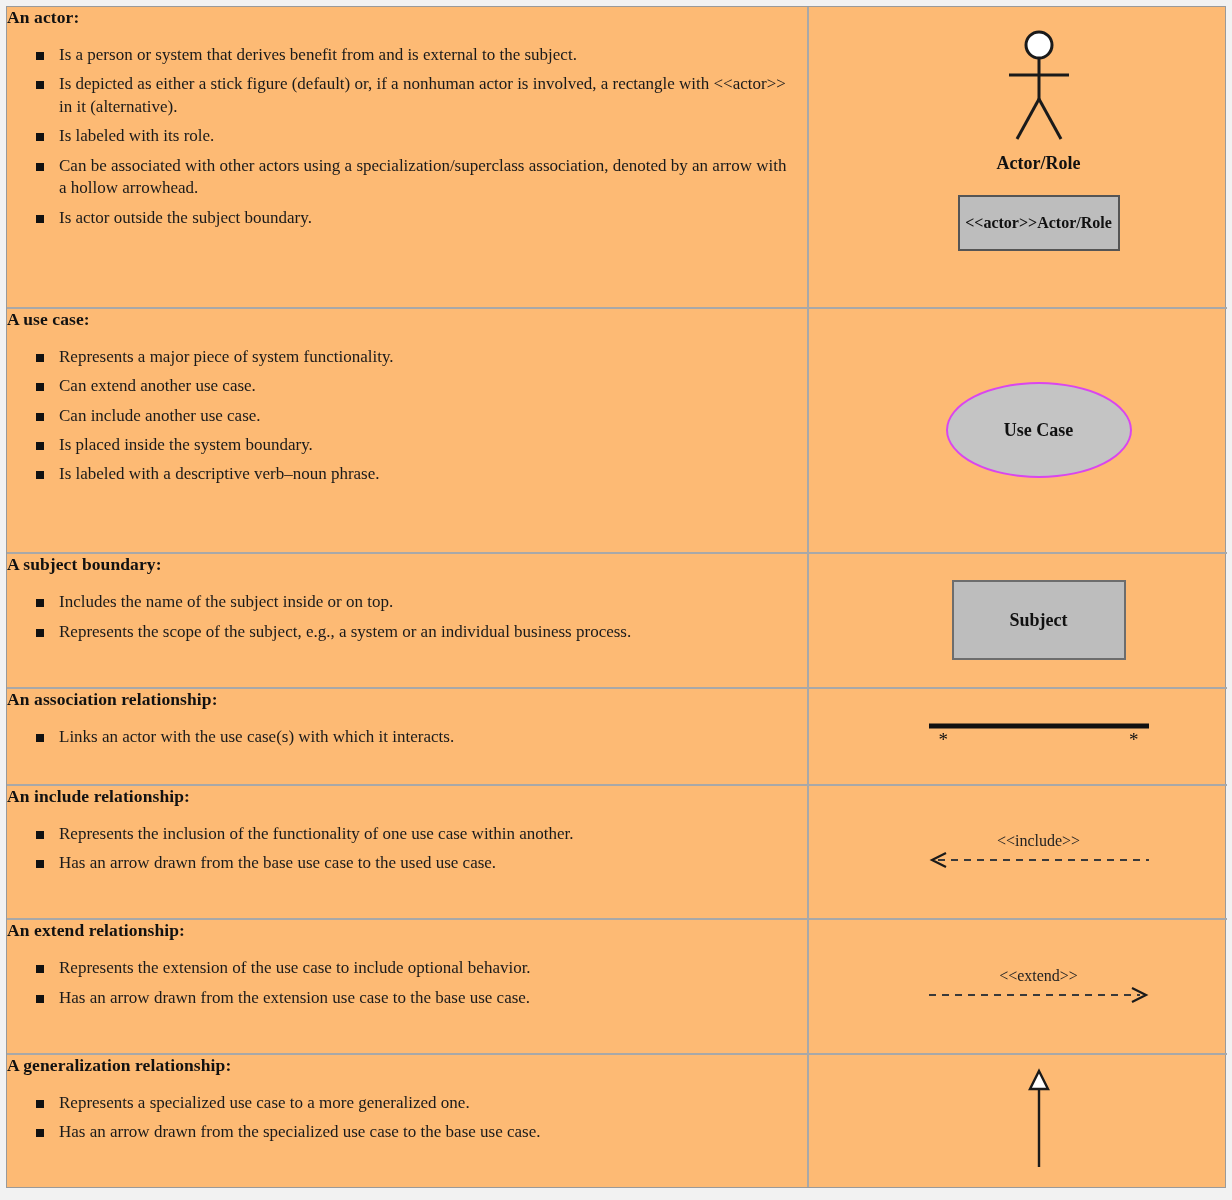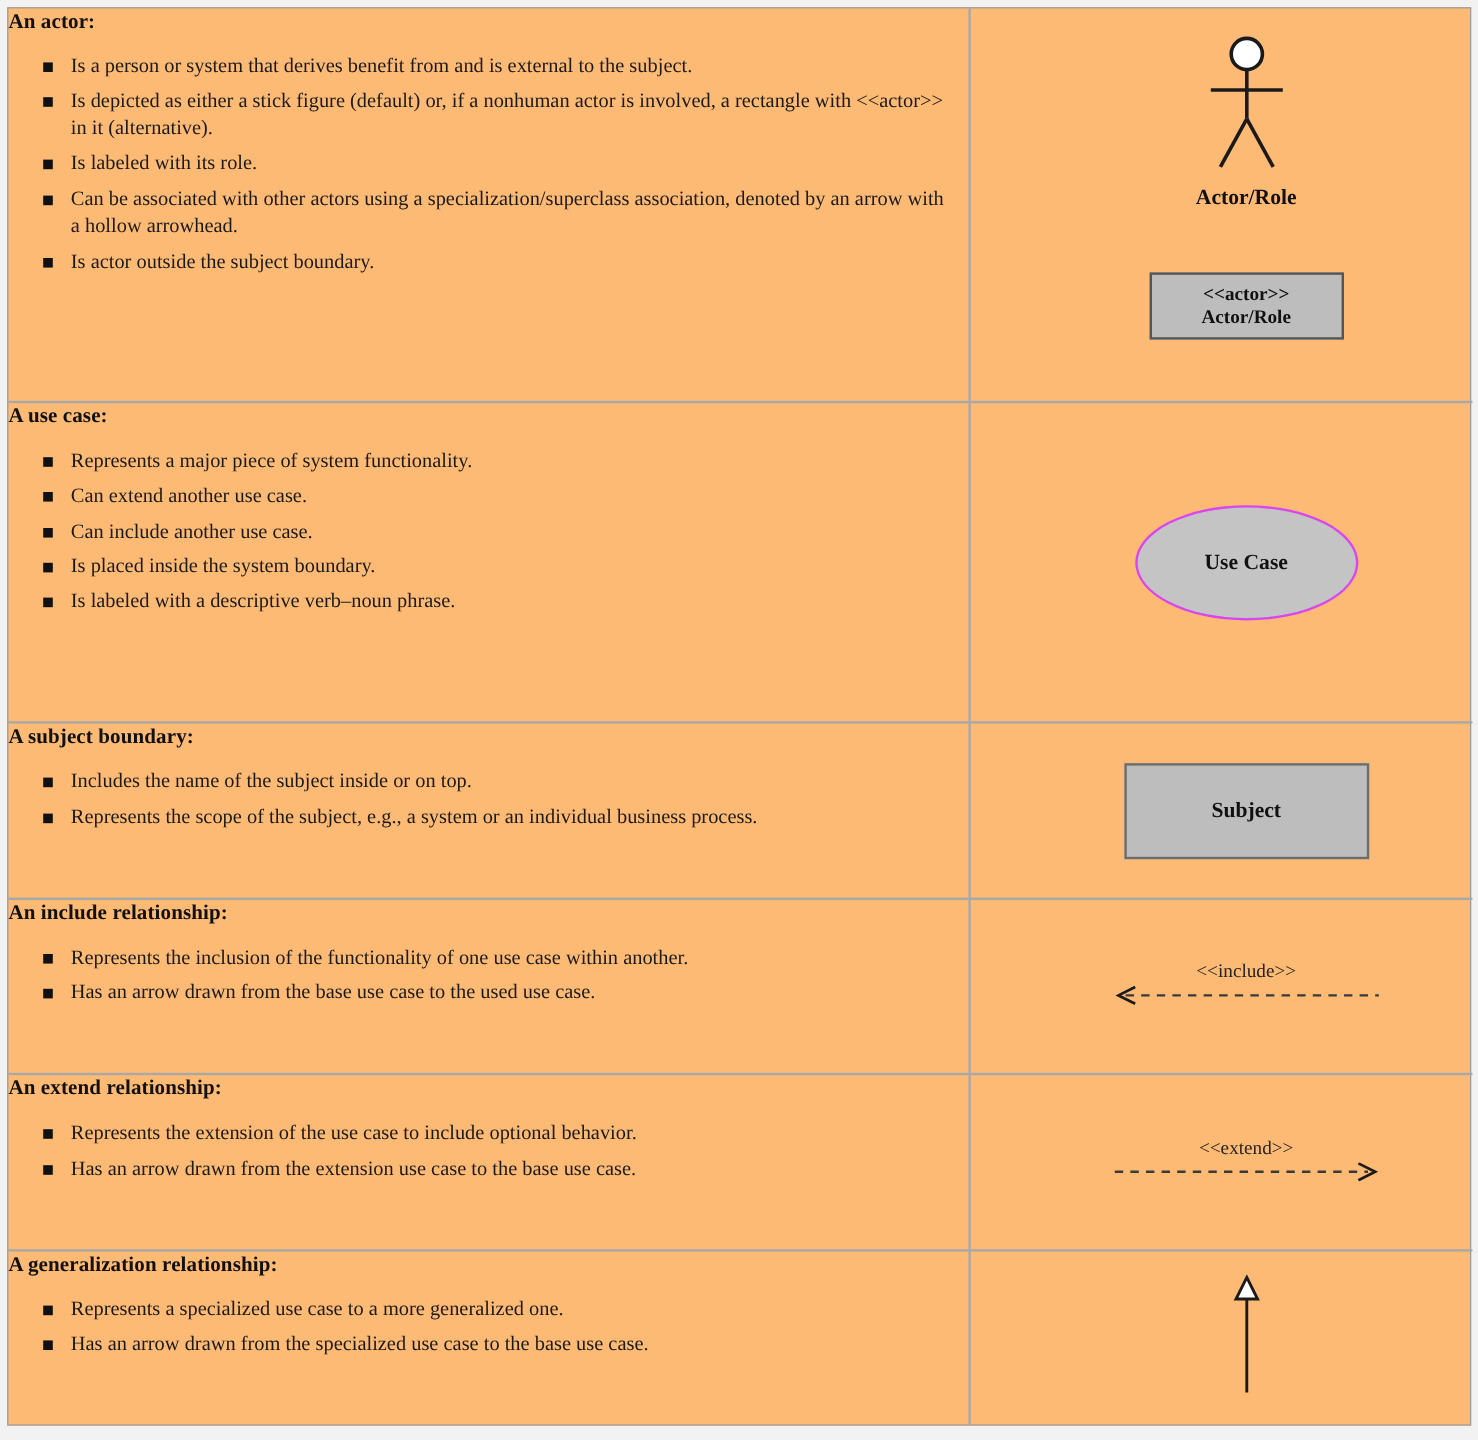"<<actor>>" .actor-box { flex-direction: column -> row; margin-top: 32px -> none }
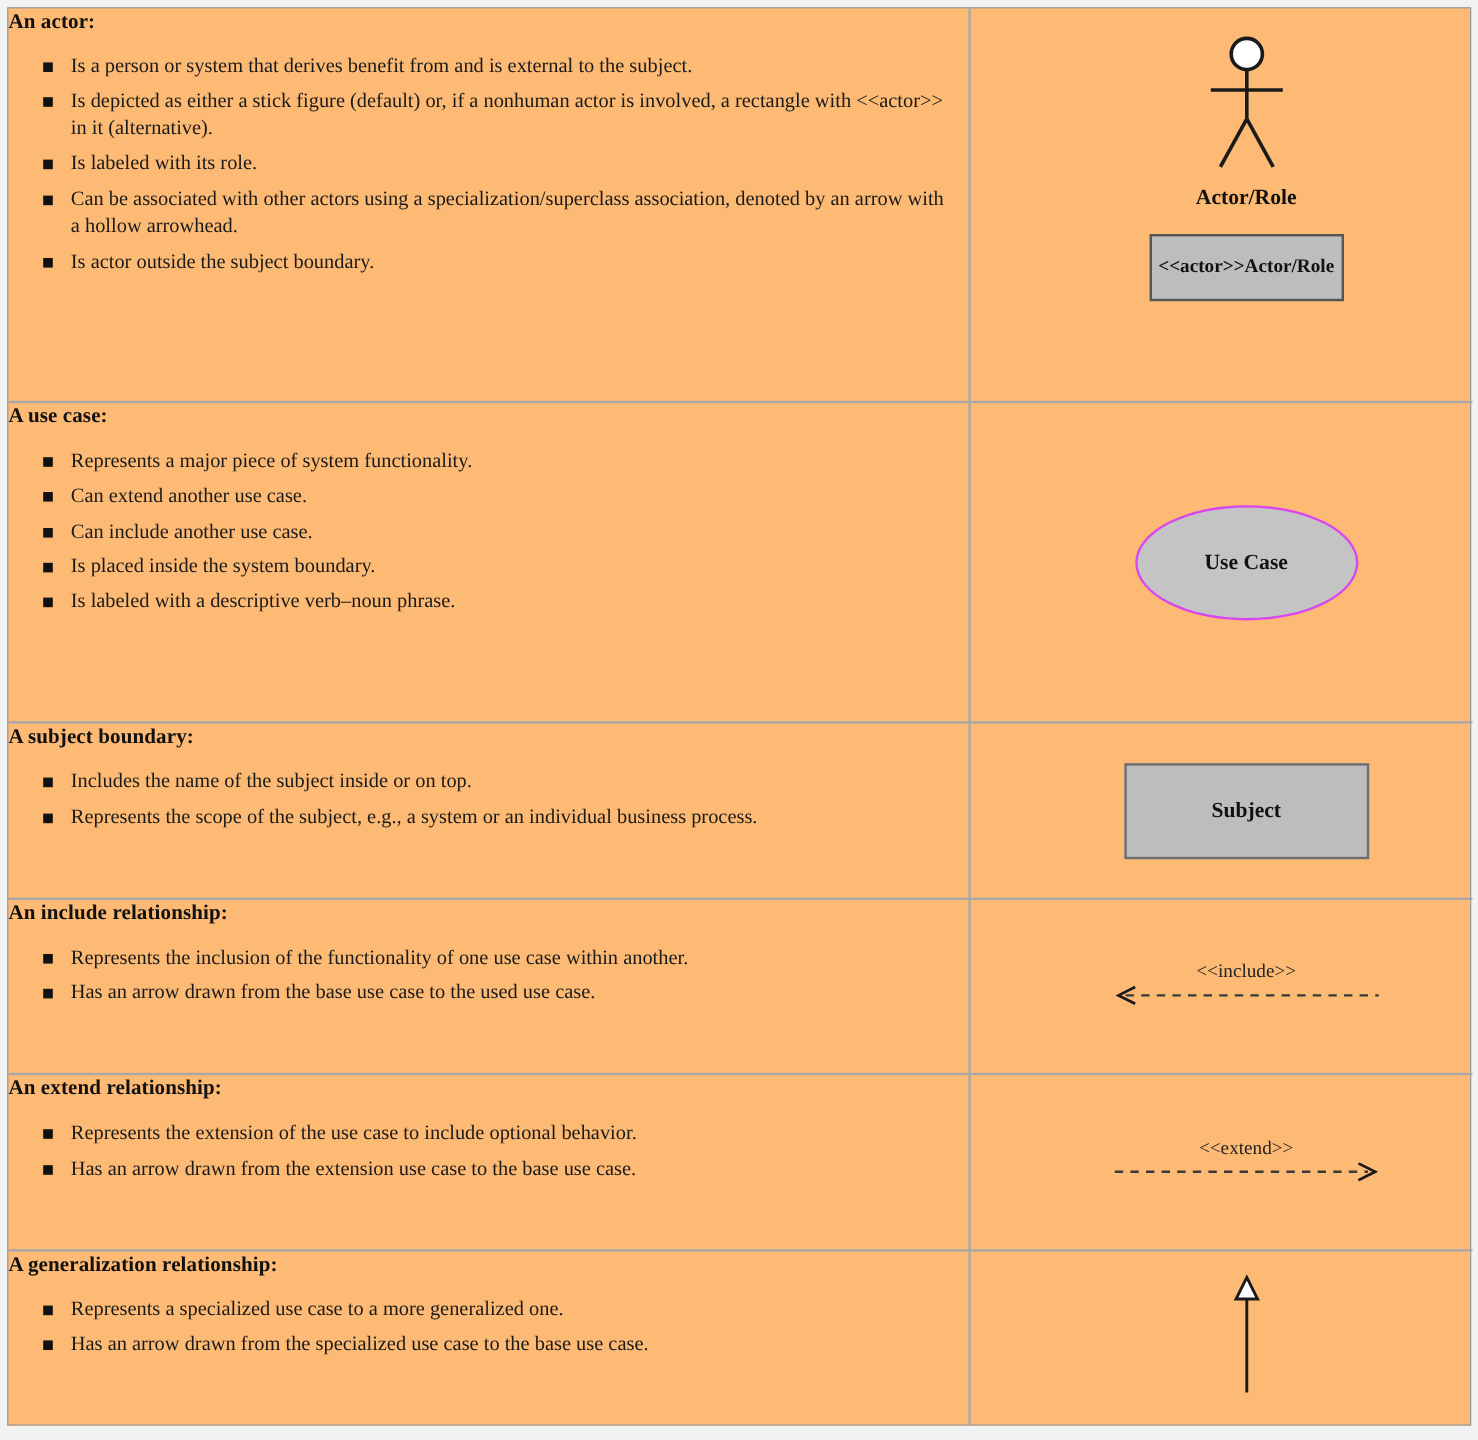"Subject" .subject-rect { width: 204px -> 174px }
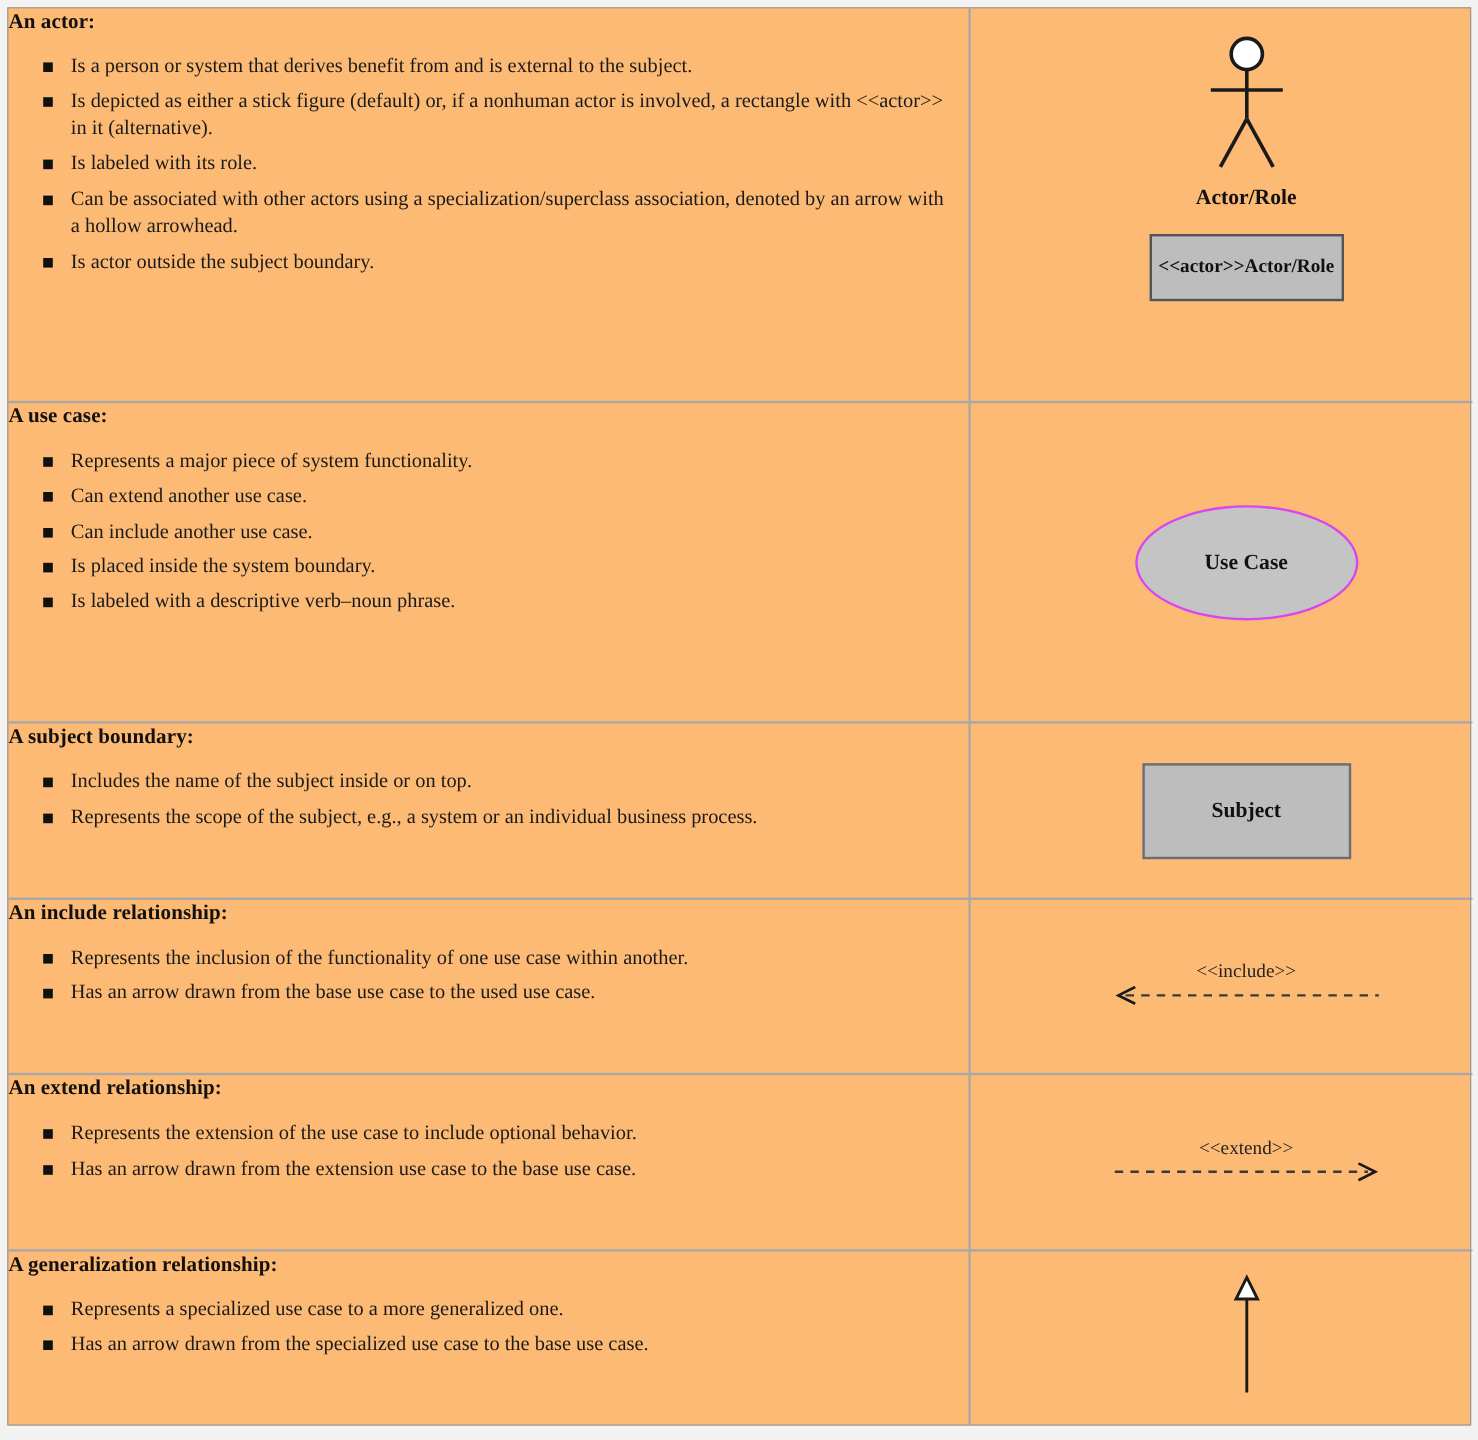"An association relationship:" tr { html: none -> <tr> <td> <div>An association relationship:</div> <ul> <li>Links an actor with the use case(s) with which it interacts.</li> </ul> </td> <td> <div> <div> <div></div> <div> <span>*</span> <span>*</span> </div> </div> </div> </td> </tr> }
